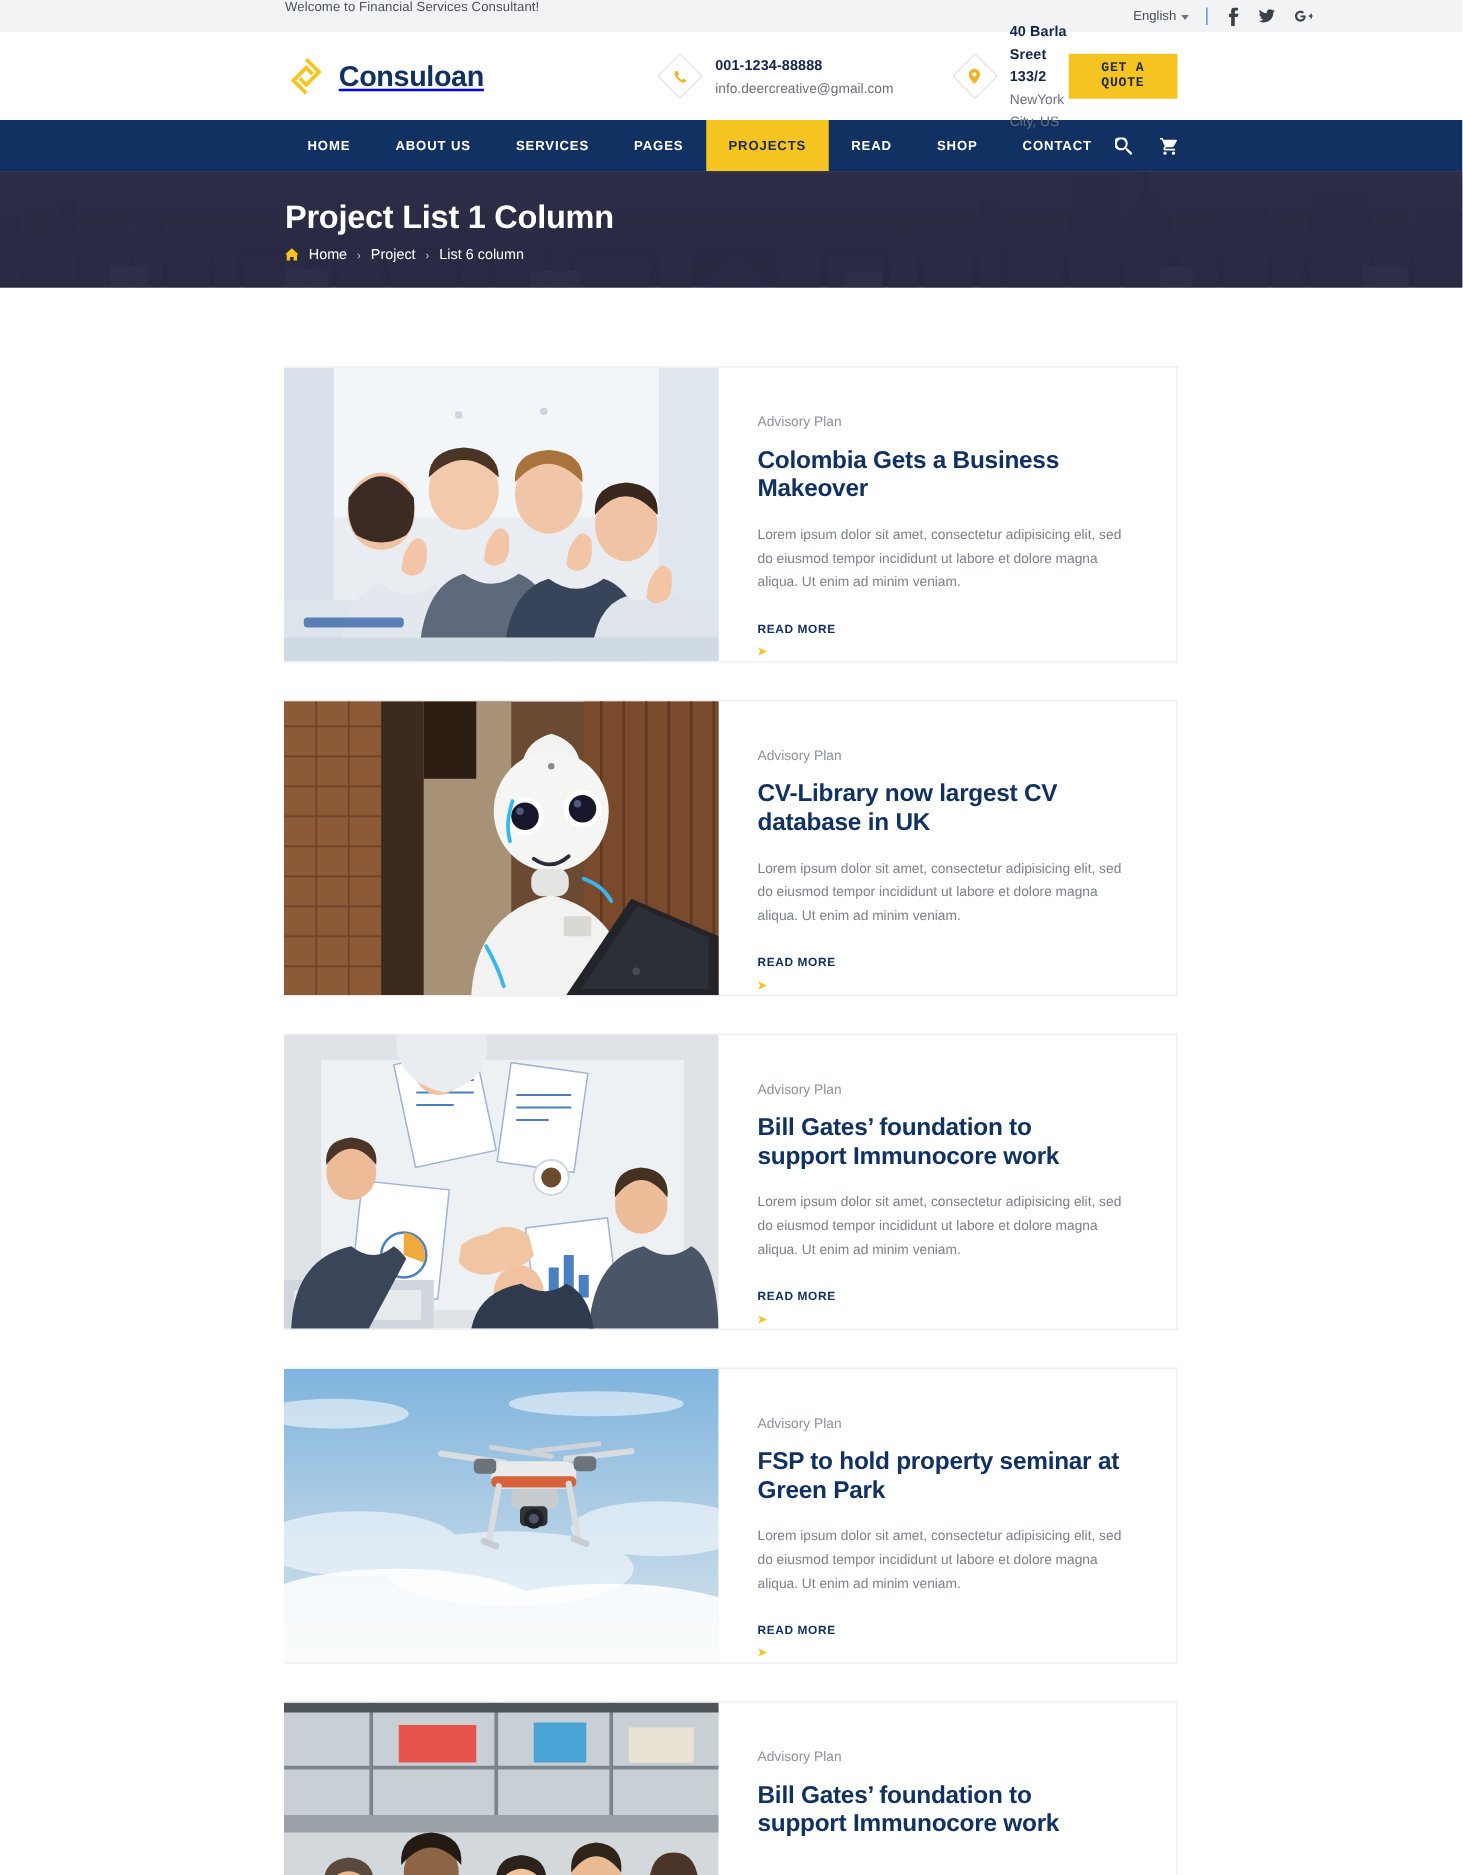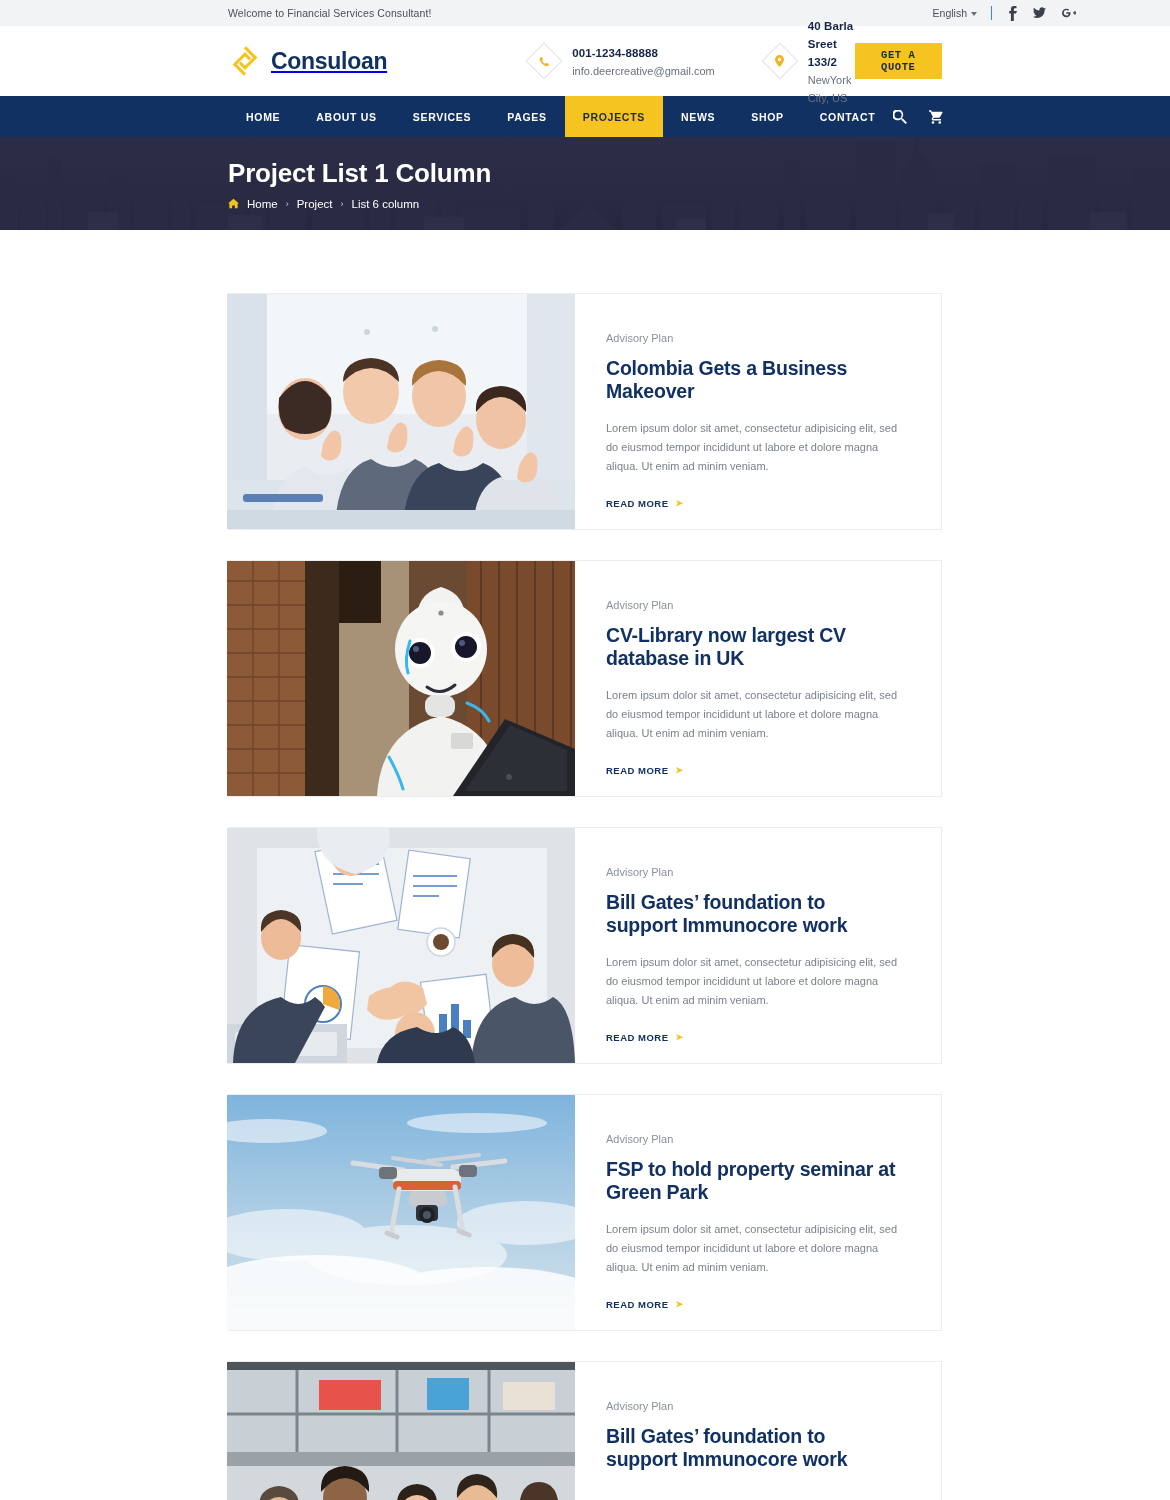"Welcome to Financial Services" .topbar { align-items: center -> none; padding: 0 94px 0 228px -> 0 120px 0 228px }
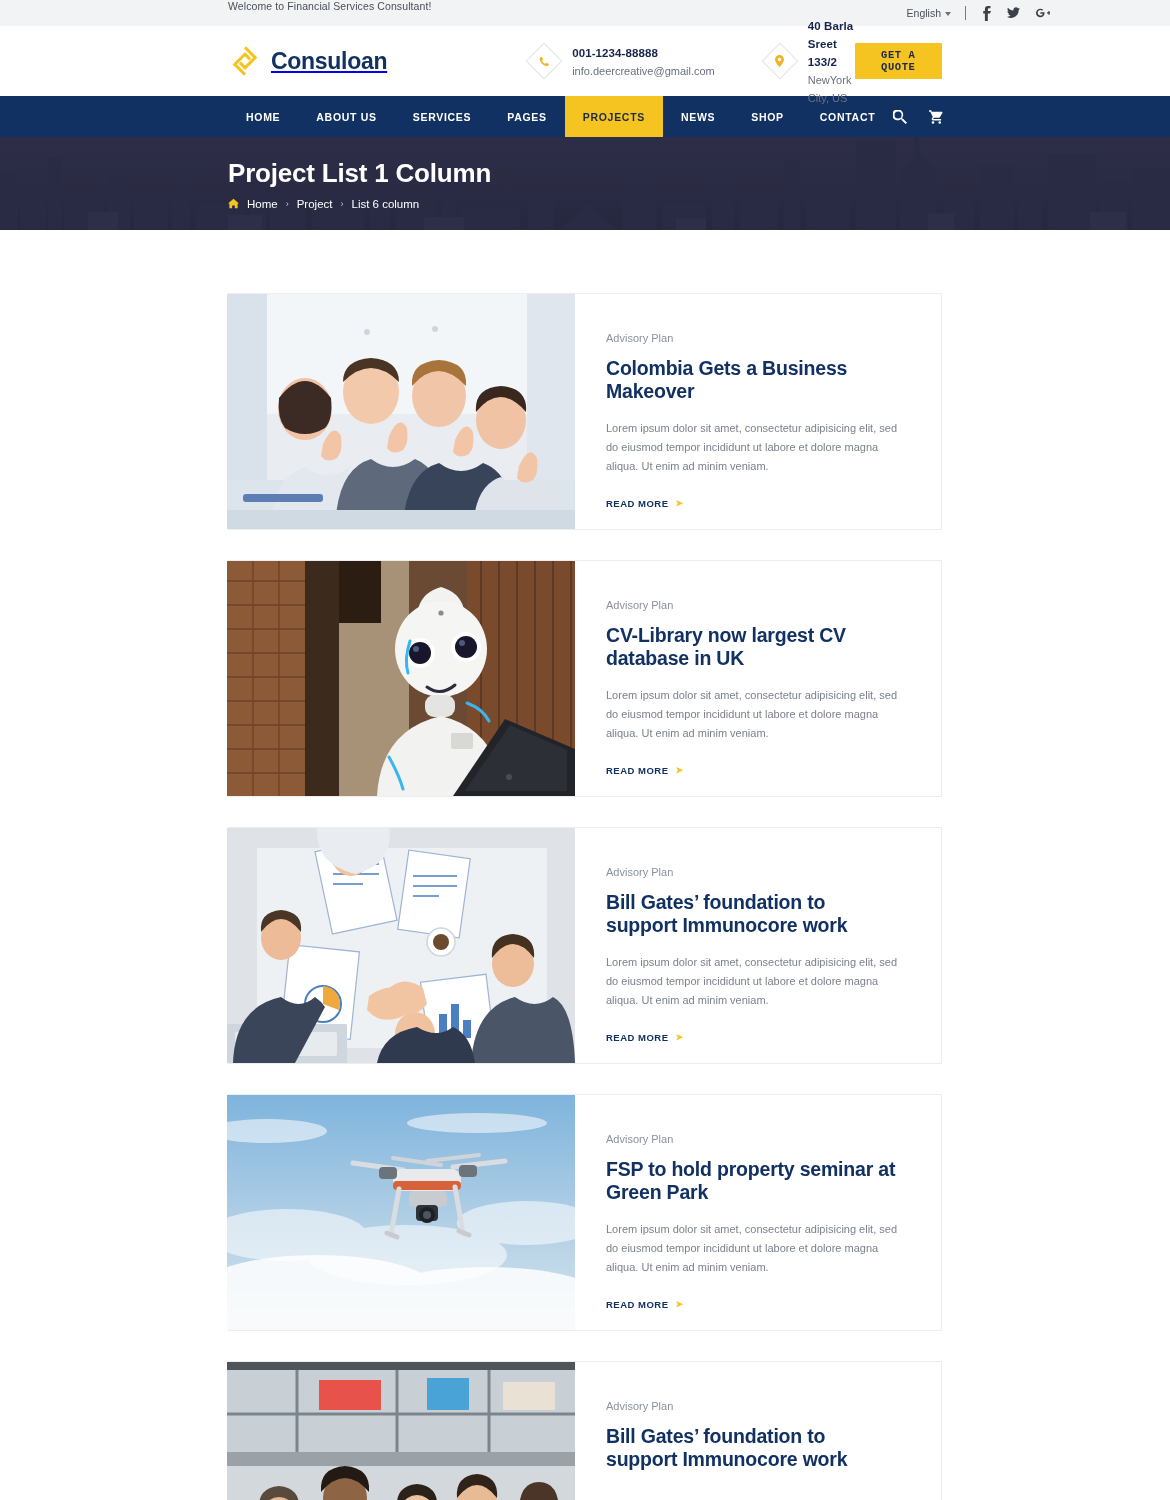"NEWS" div.nav-item { text: NEWS -> READ }
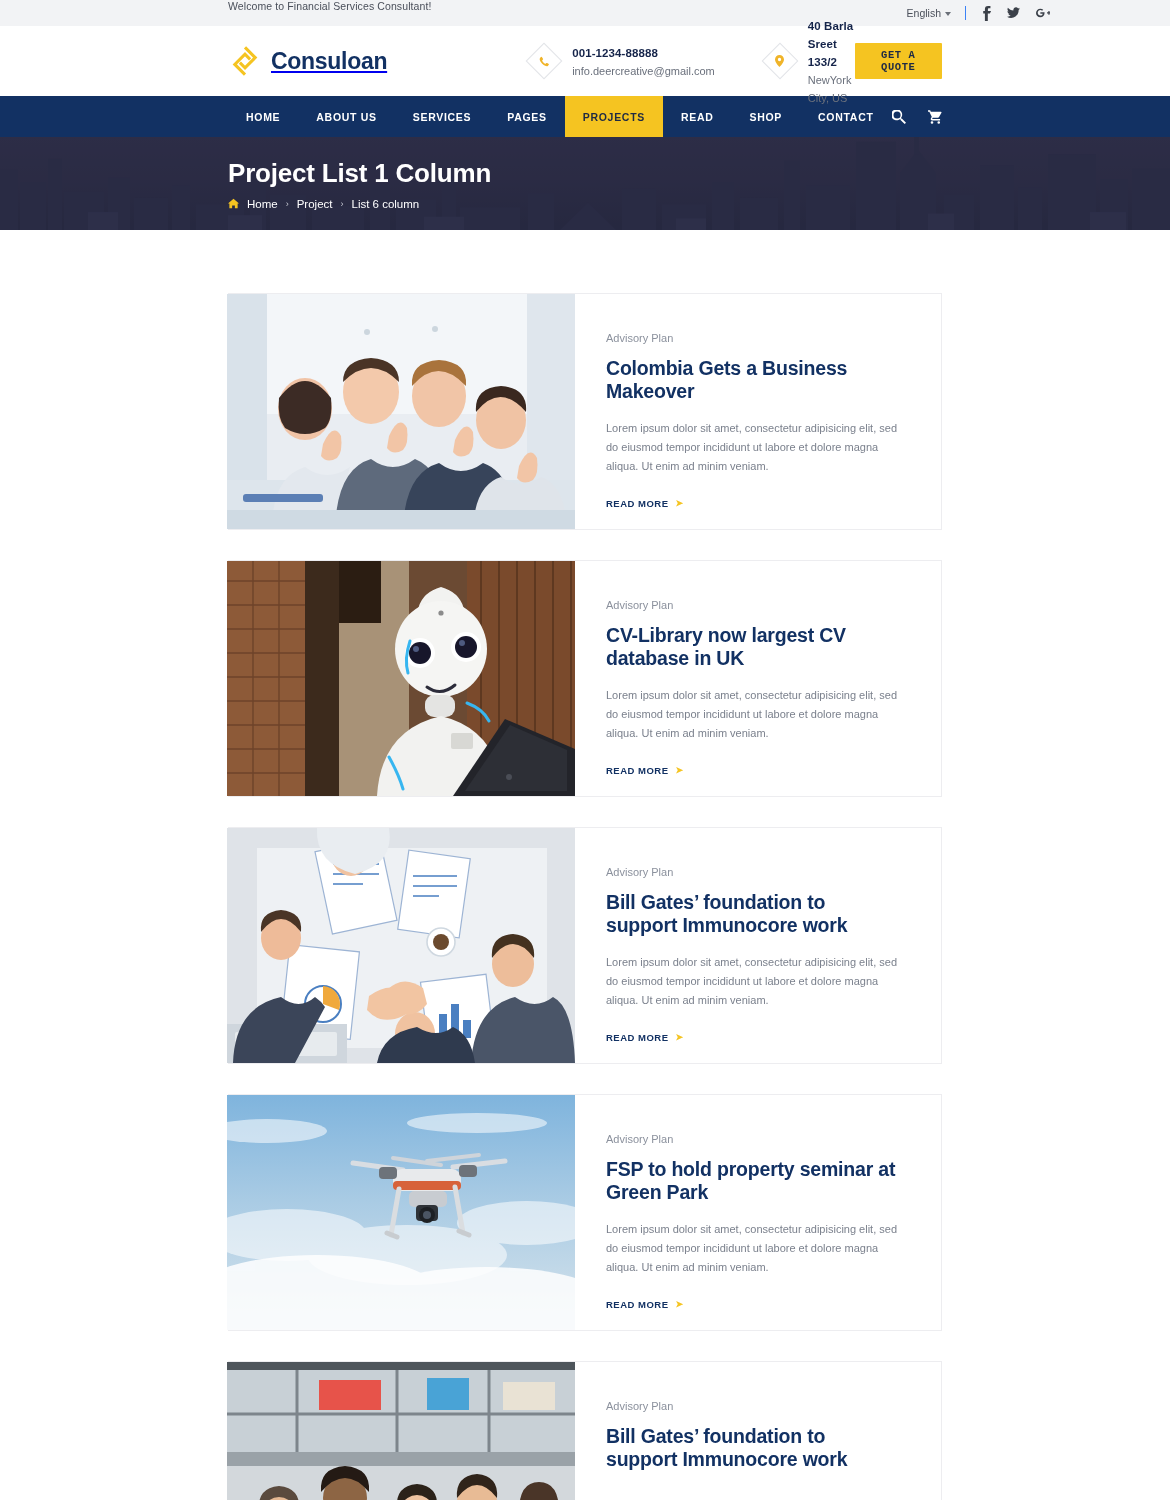"READ MORE" .read-more { flex-direction: none -> column }
